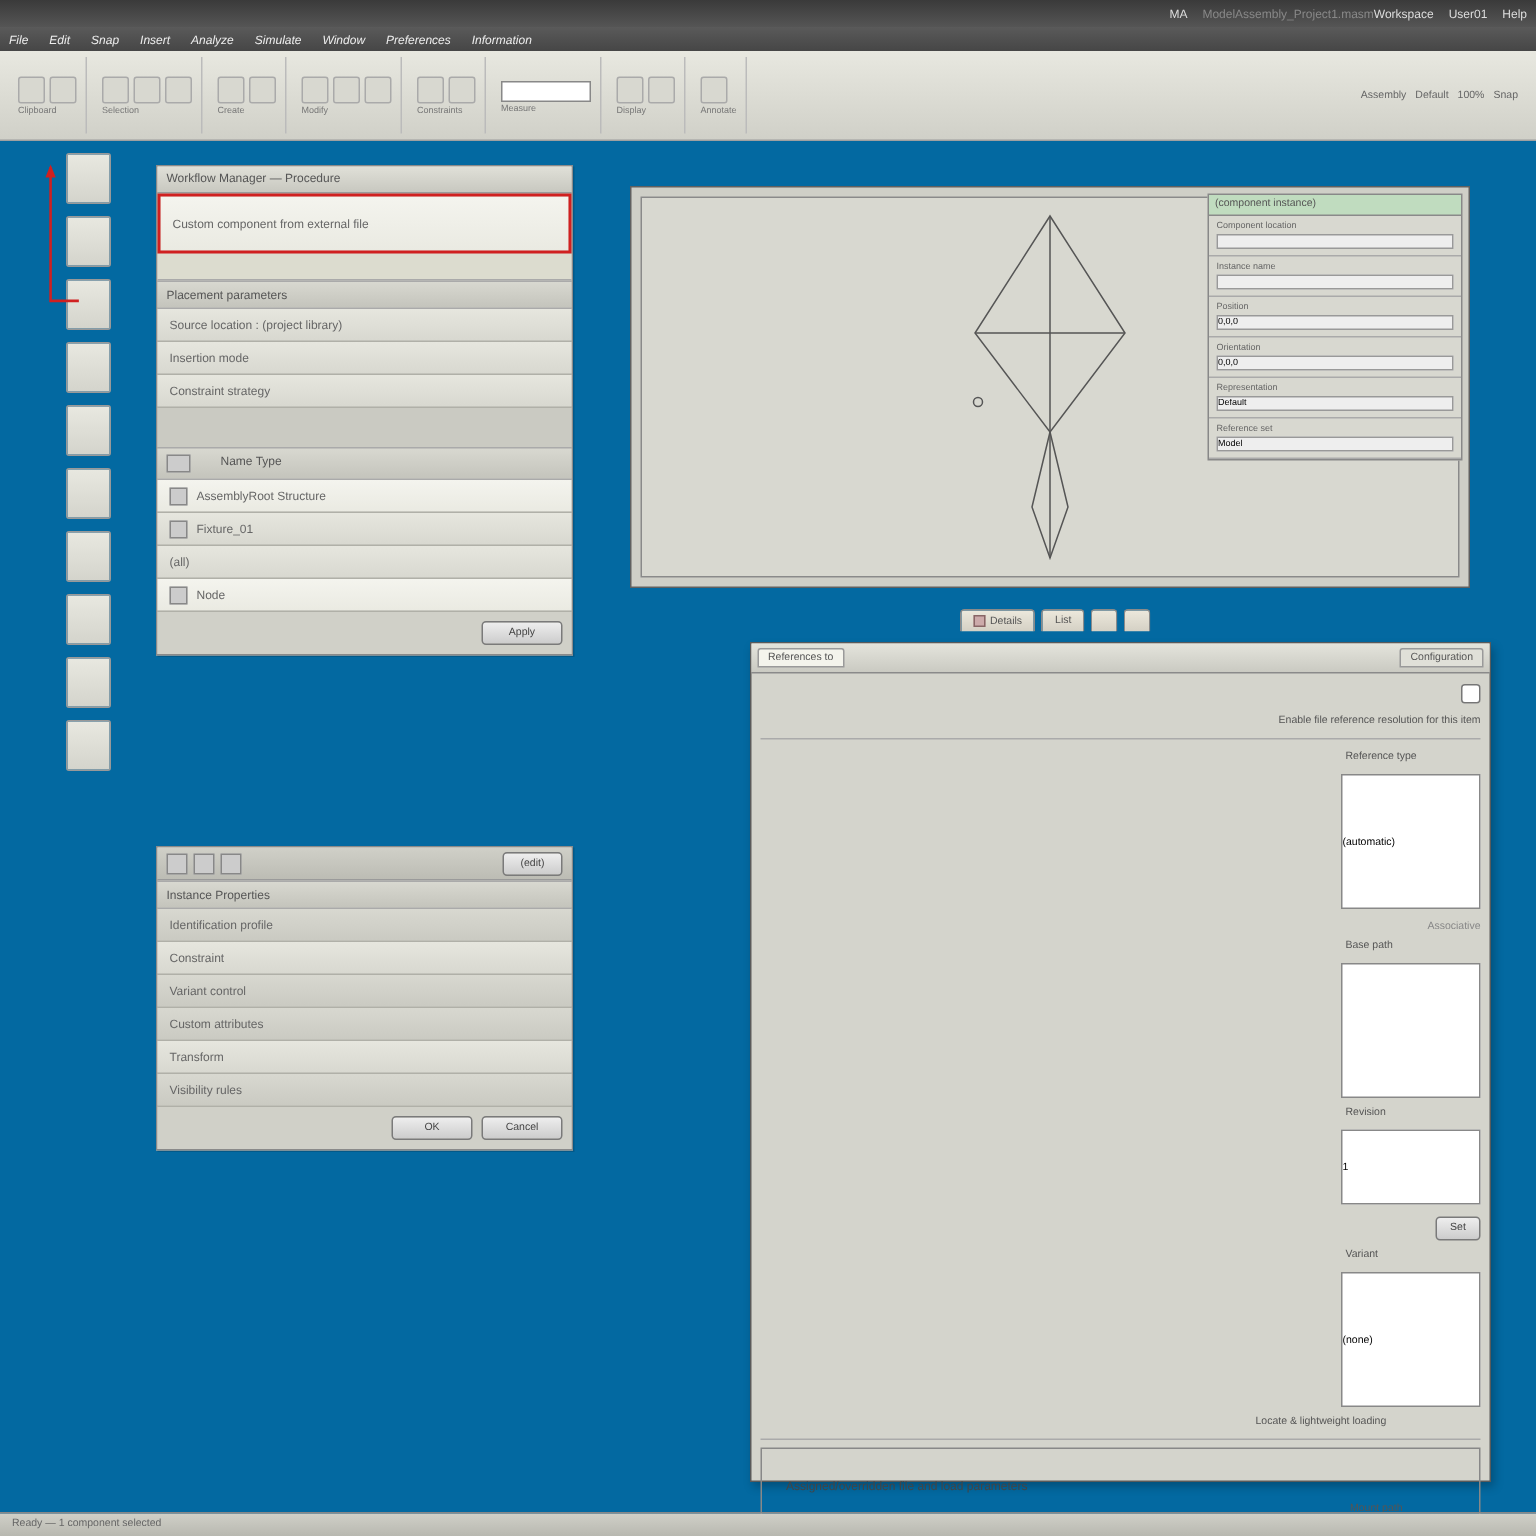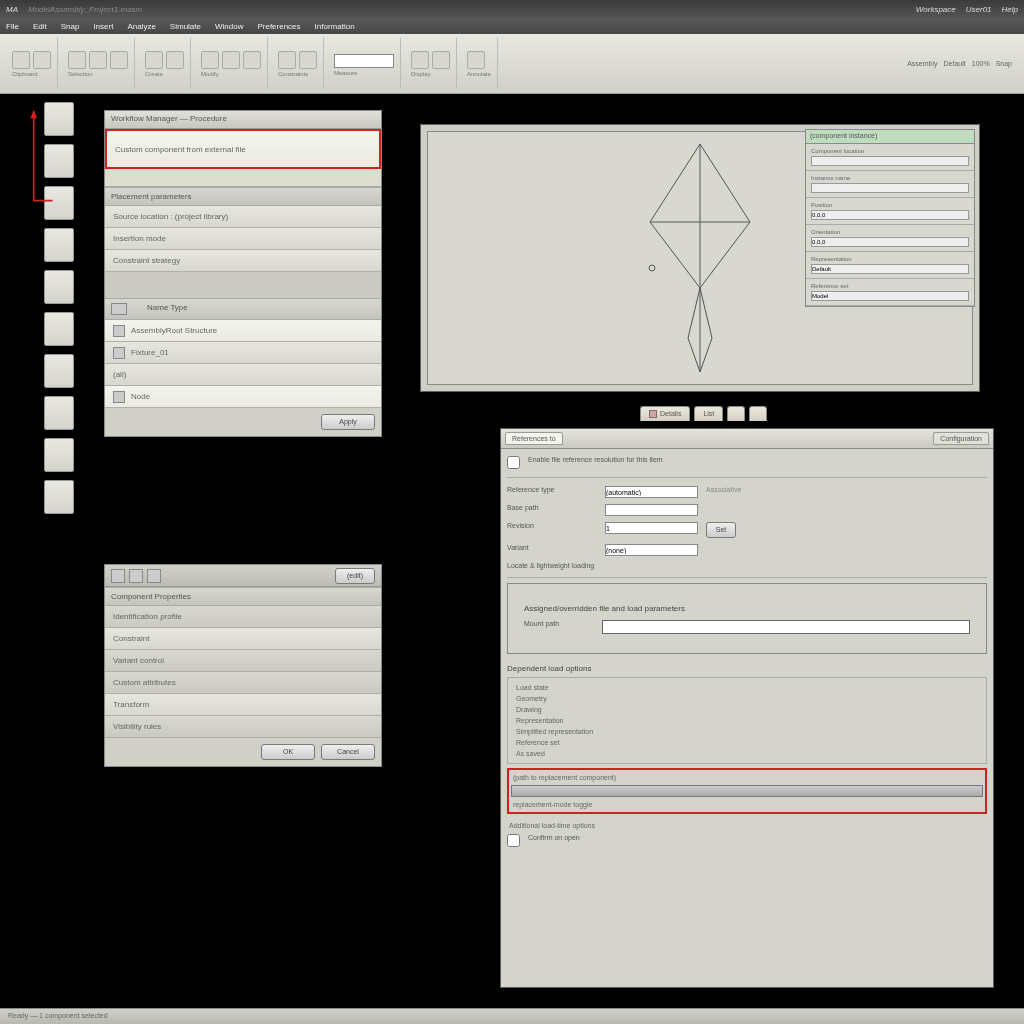"MA" .titlebar { font-style: italic -> none; justify-content: space-between -> flex-end }
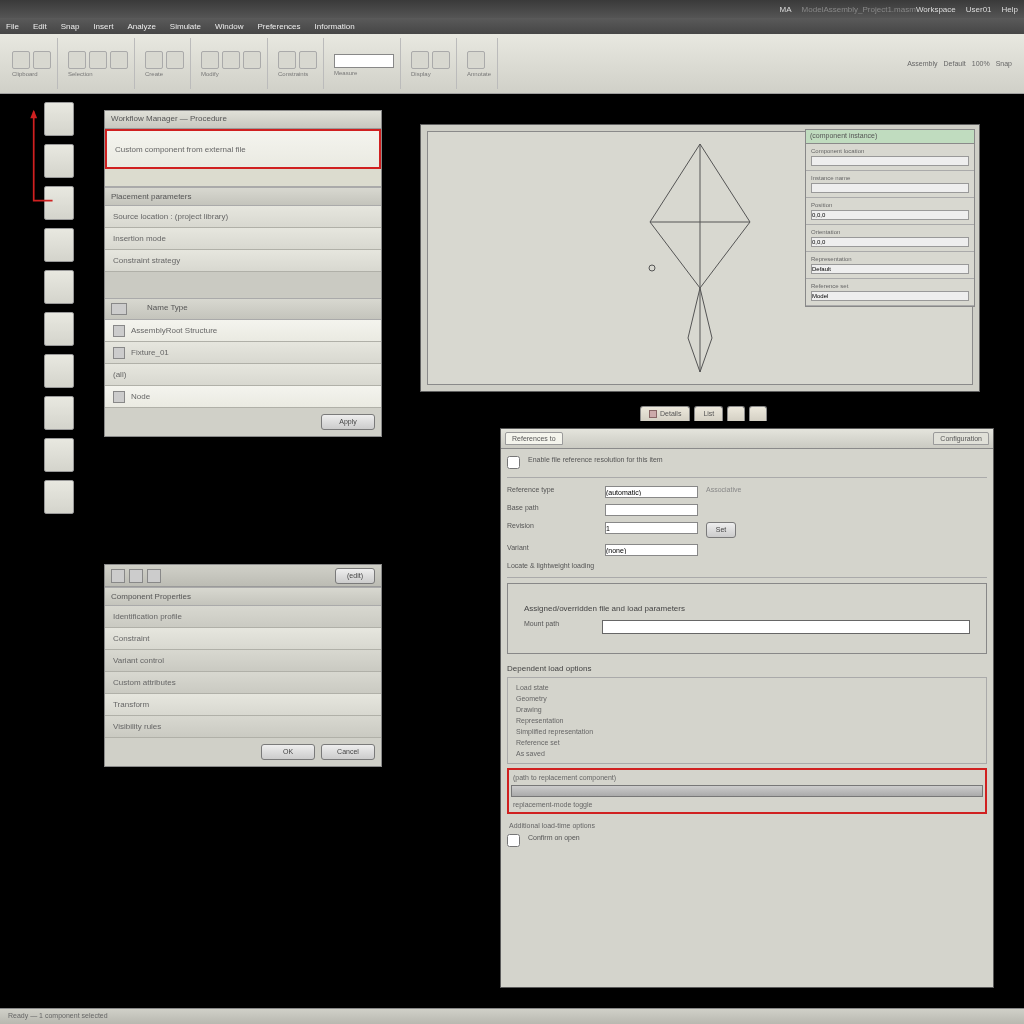"File" .menubar { font-style: none -> italic }
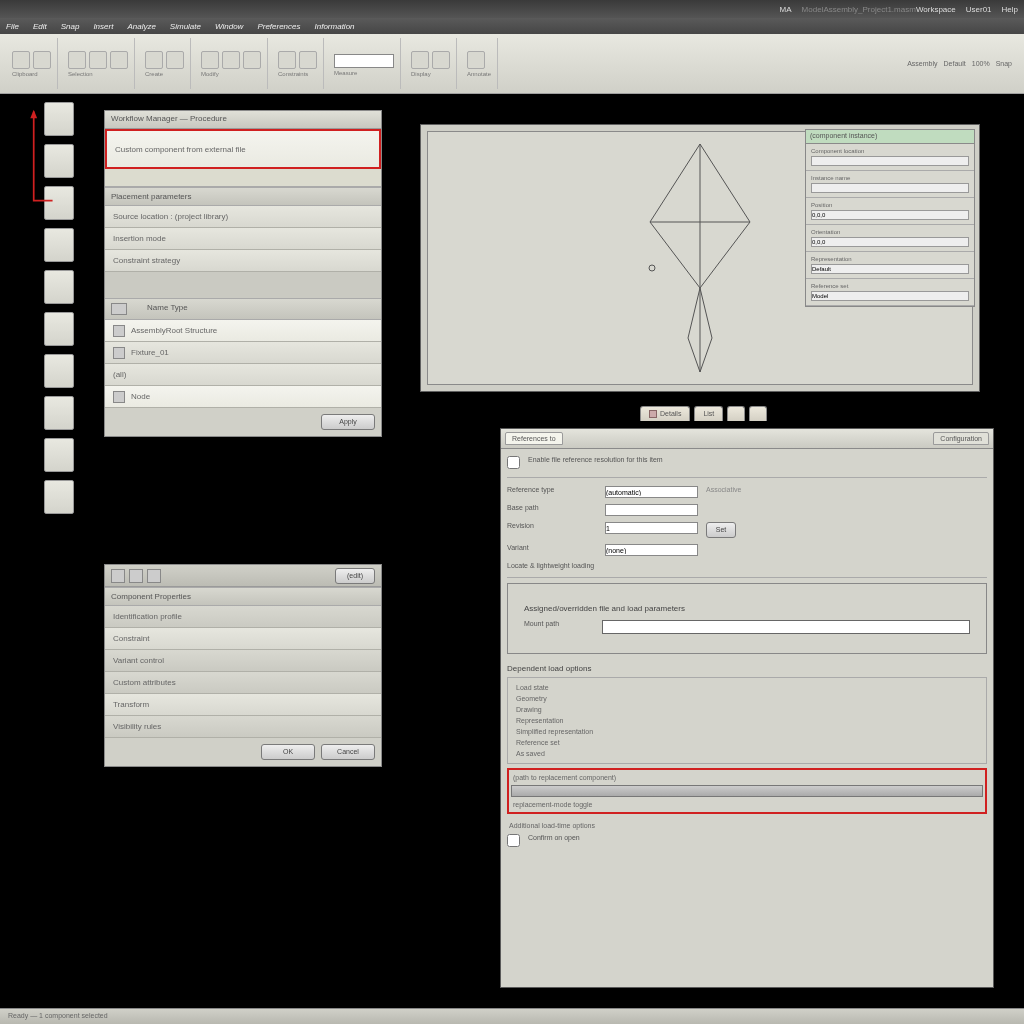"Workflow Manager — Procedure" .main { background: #000000 -> #0369a1 }
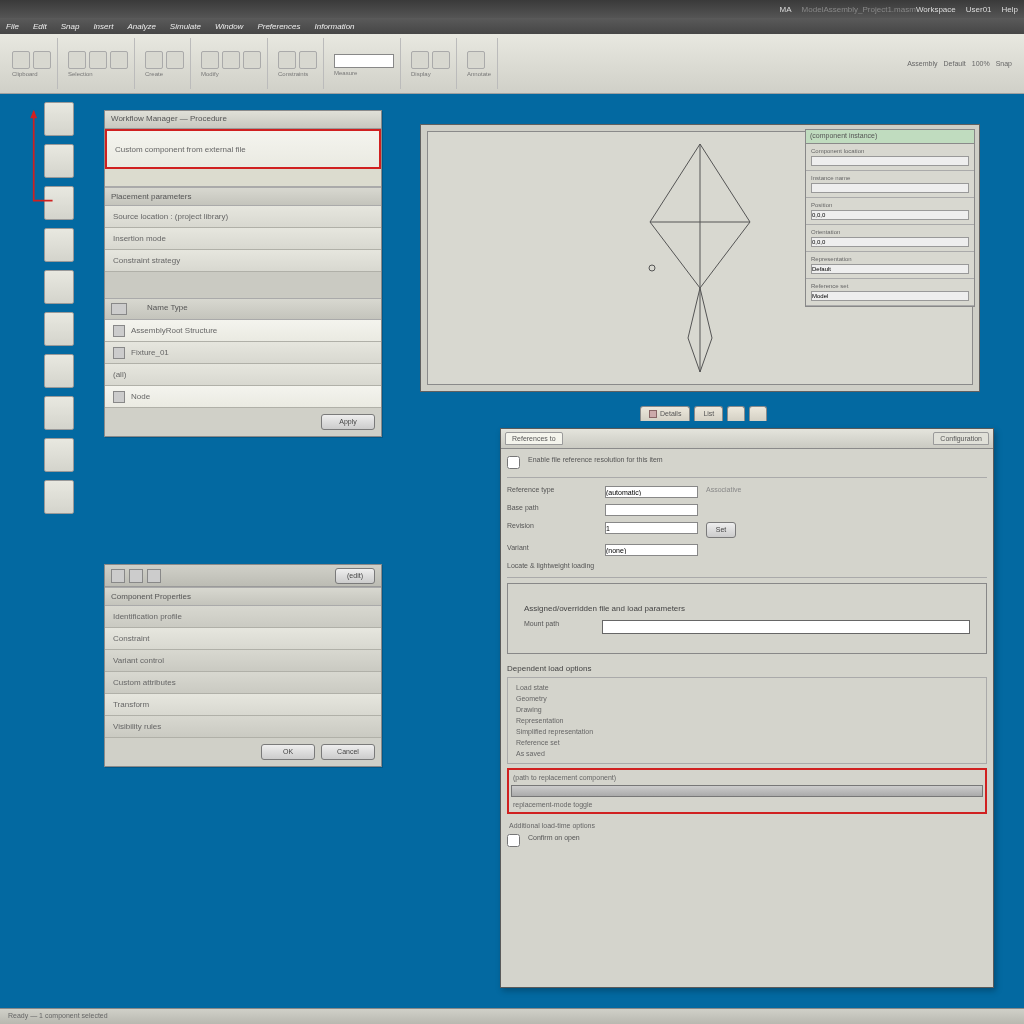"(automatic)" .dialog .body .field-row { align-items: flex-start -> flex-end; flex-direction: none -> column }
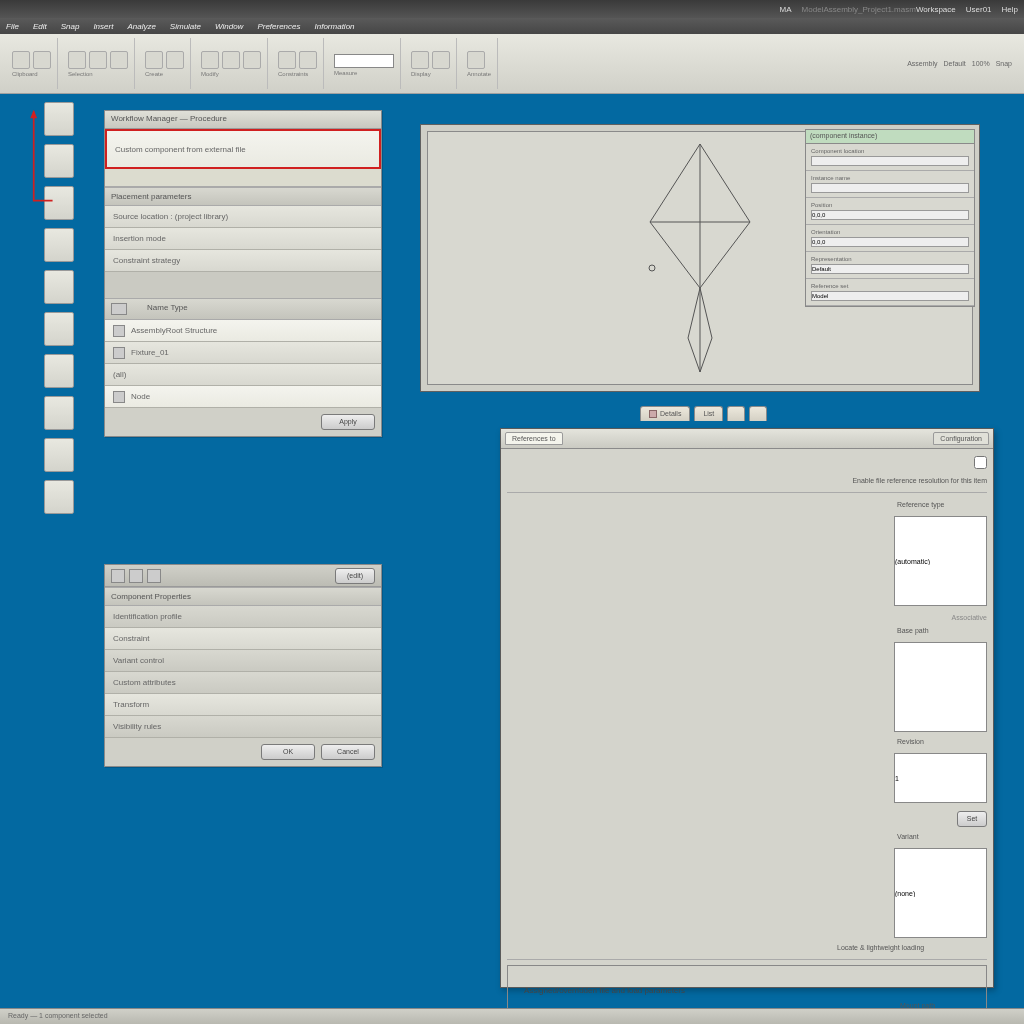"Component Properties" div.subheader { text: Component -> Instance }
